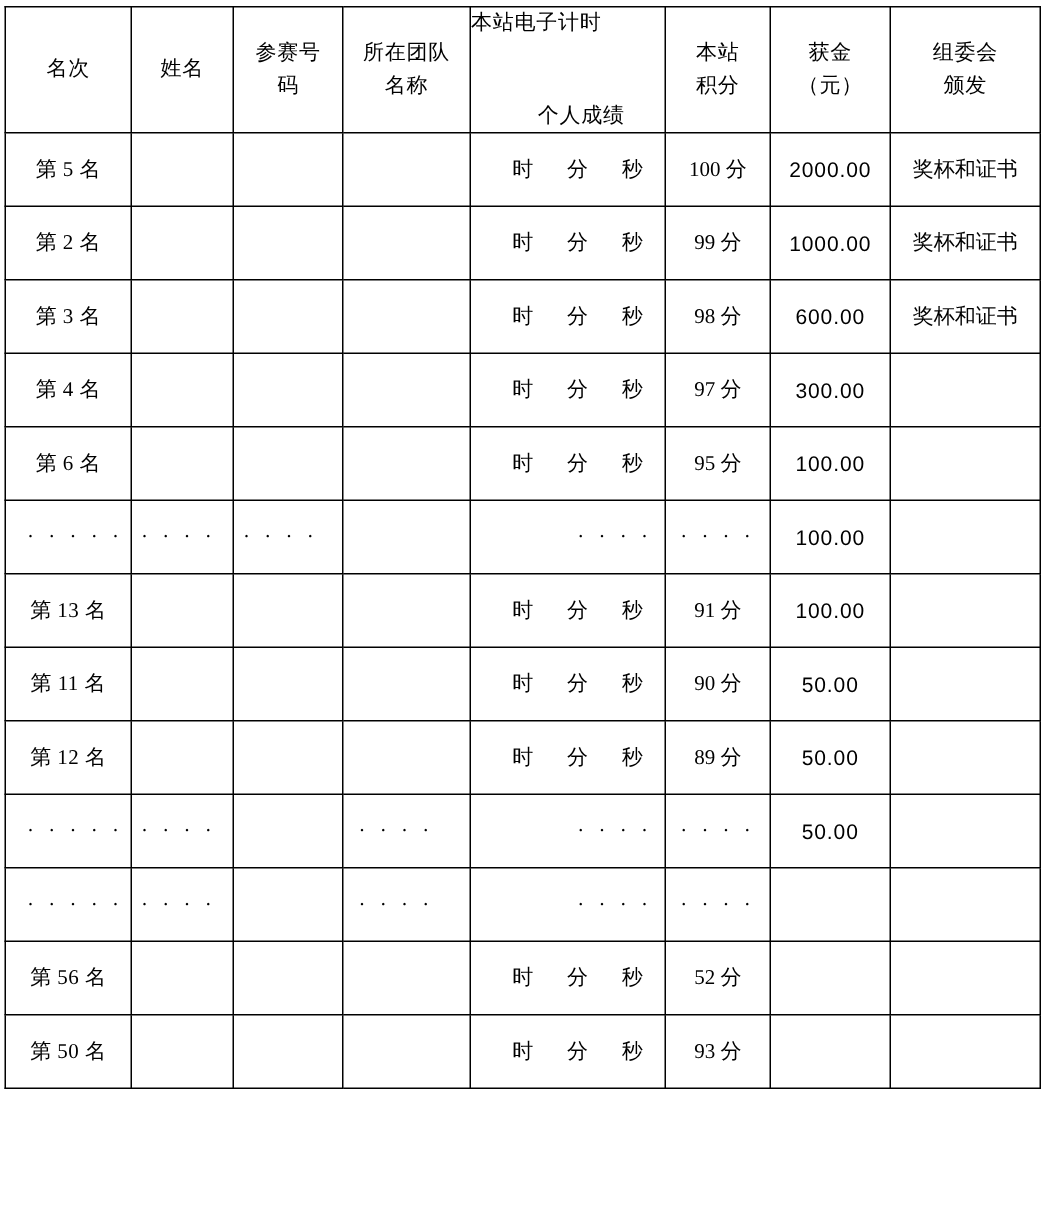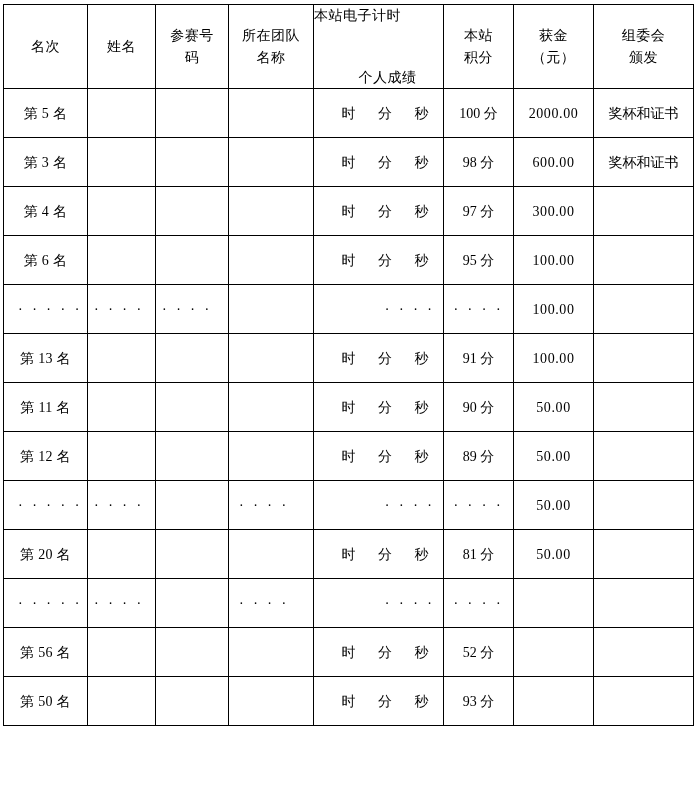"2000.00" .prize-cell { font-family: Liberation Serif, serif -> Liberation Sans, sans-serif }
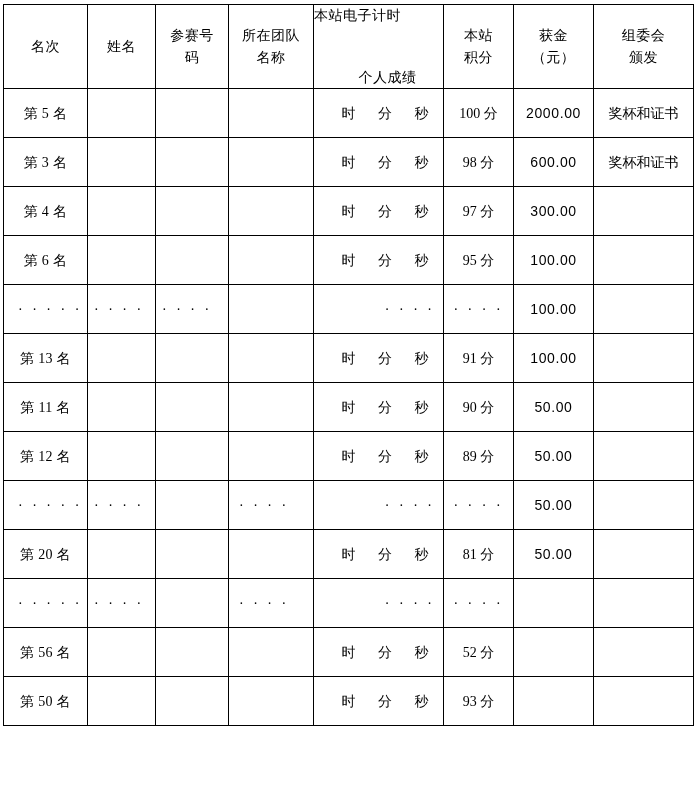"第 2 名" tr { html: none -> <tr> <td>第 2 名</td> <td></td> <td></td> <td></td> <td> <div> <span>时</span> <span>分</span> <span>秒</span> </div> </td> <td>99 分</td> <td>1000.00</td> <td>奖杯和证书</td> </tr> }
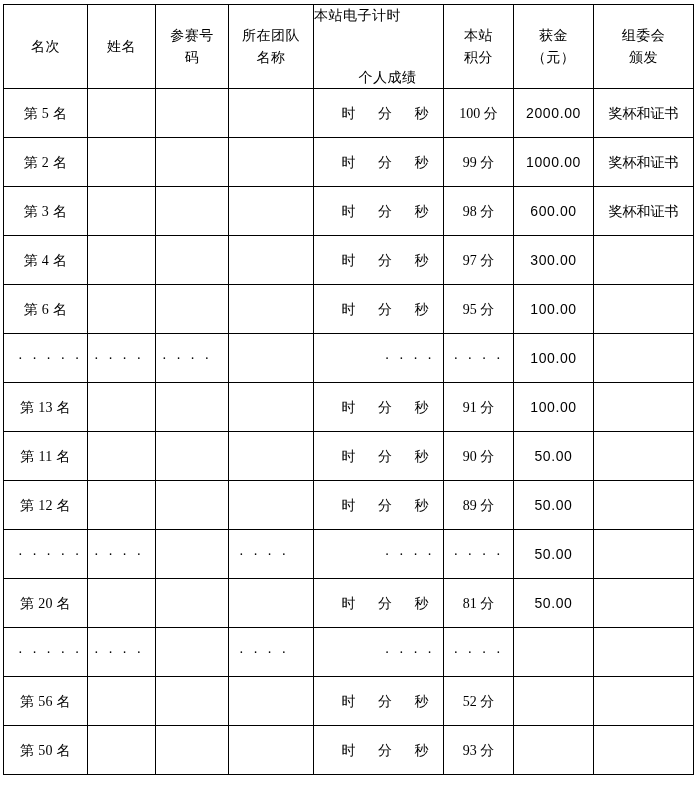"第 20 名" tr { html: <tr> <td>第 20 名</td> <td></td> <td></td> <td></td> <td> <div> <span>时</span> <span>分</span> <span>秒</span> </div> </td> <td>81 分</td> <td>50.00</td> <td></td> </tr> -> none }
